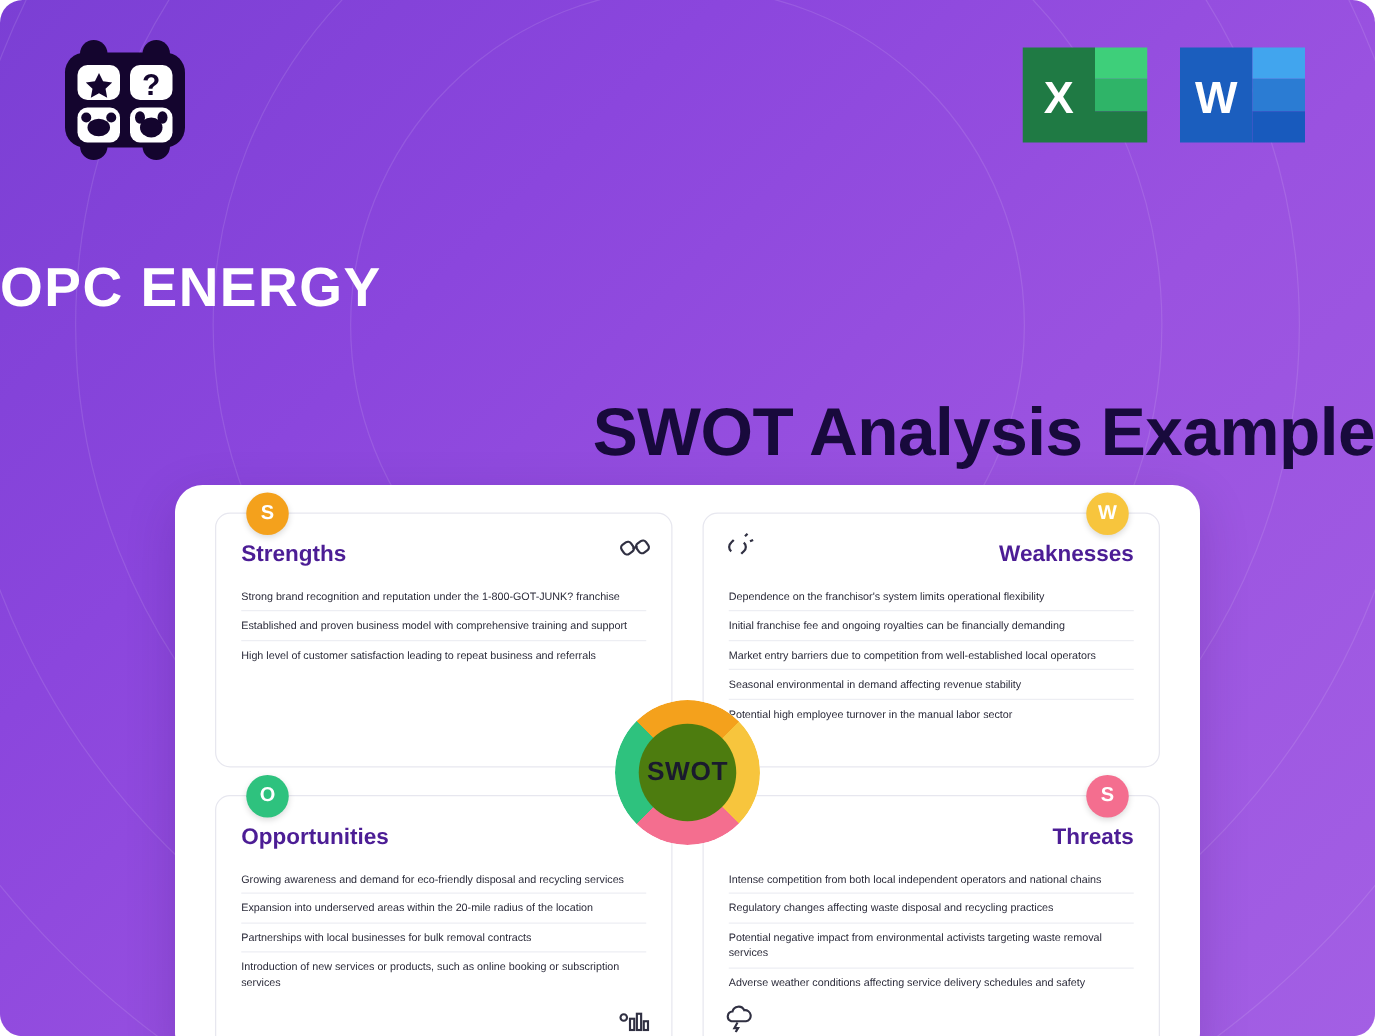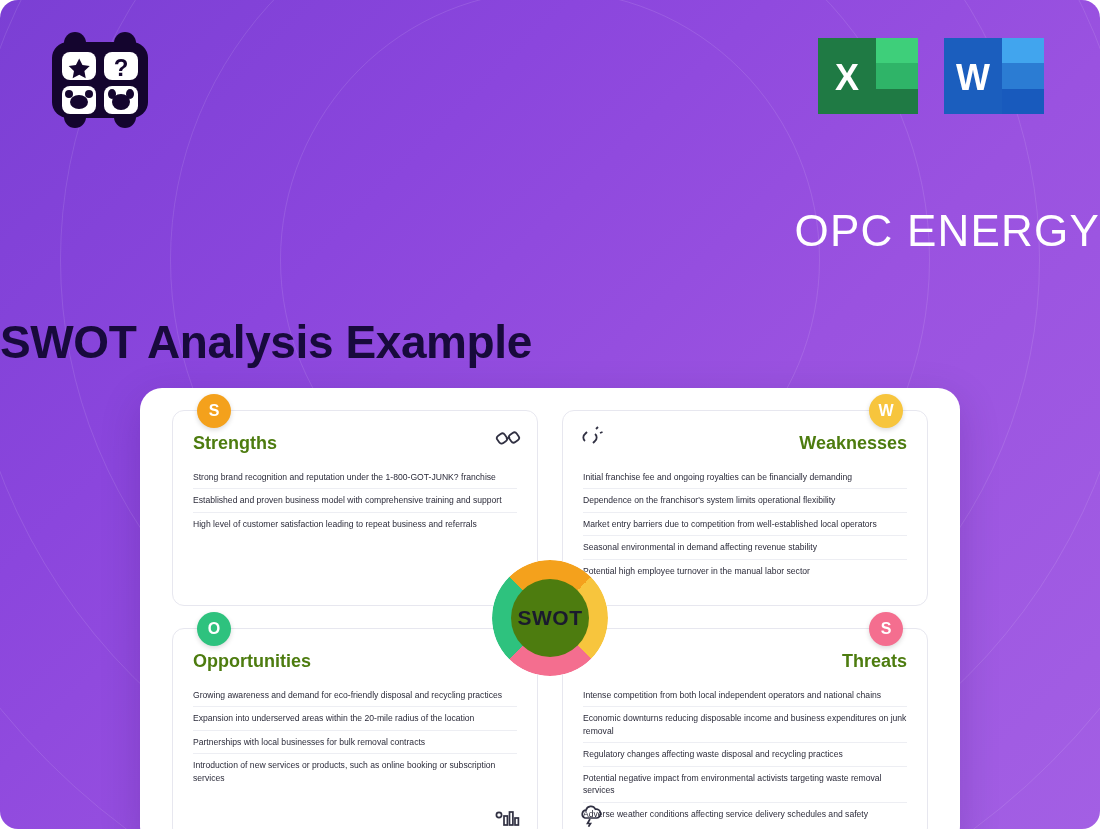"OPC ENERGY" .brand-title { font-weight: normal -> bold; text-align: right -> left }
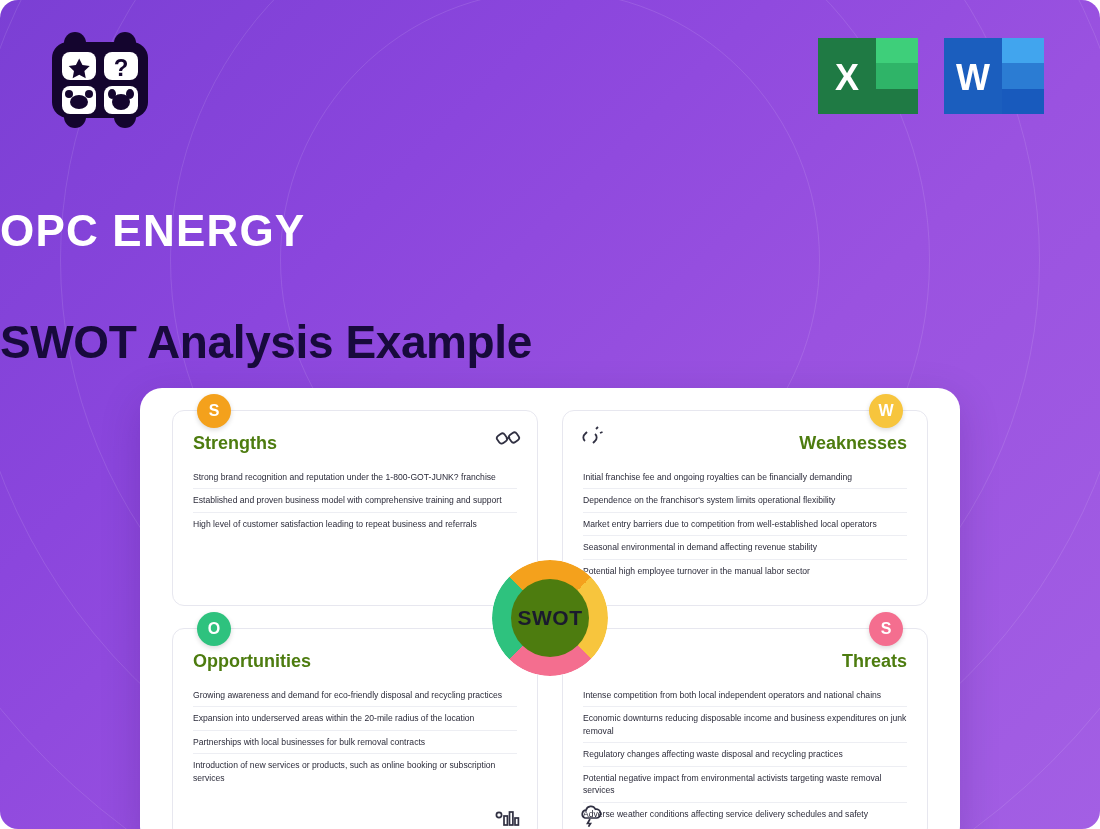"SWOT Analysis Example" .main-title { font-size: 46px -> 54px; text-align: left -> right }
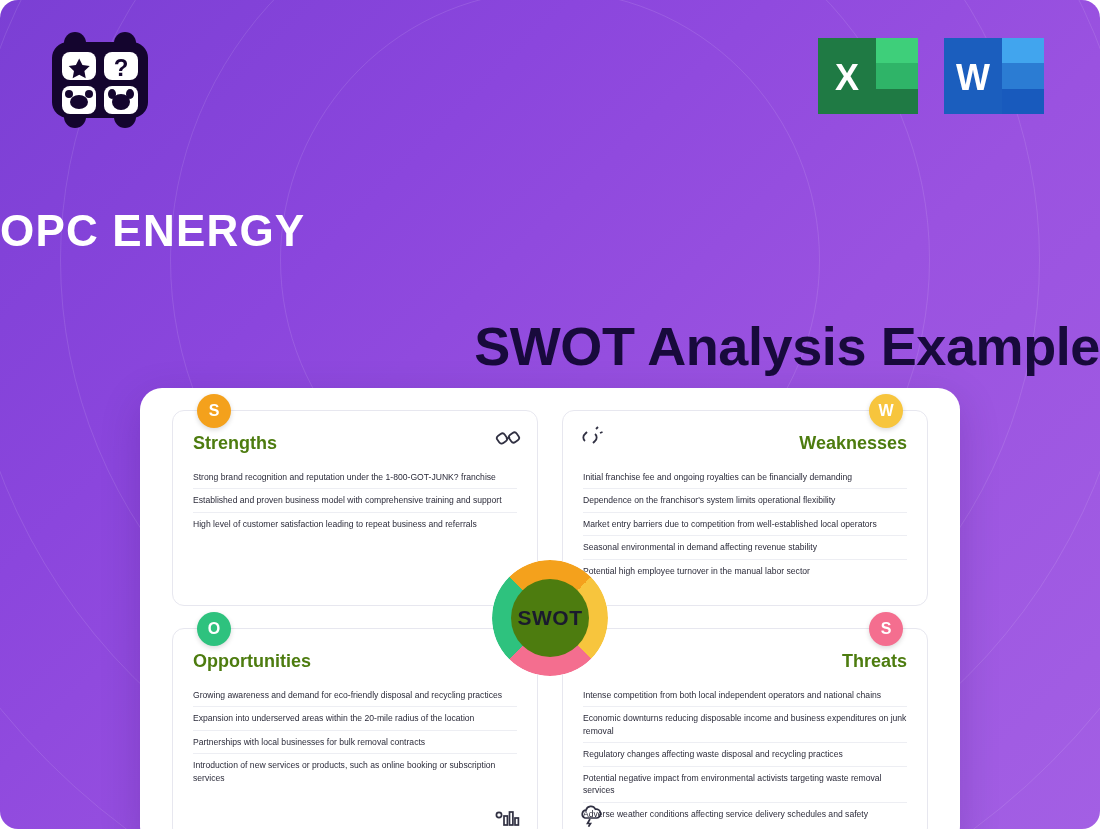"Strengths" .quad h3 { color: #4d7c0f -> #4c1d95 }
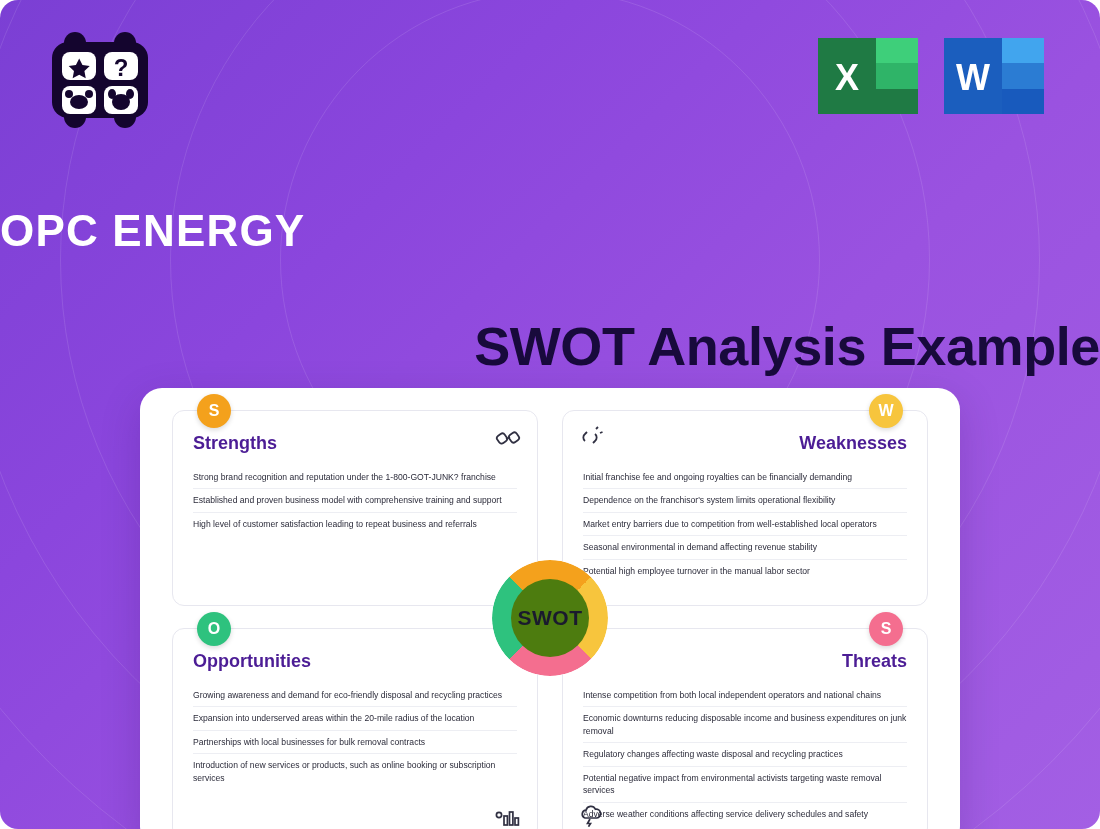"Initial franchise fee and ongoing" li { order: before "Dependence on the franchisor's system" -> after "Dependence on the franchisor's system" }
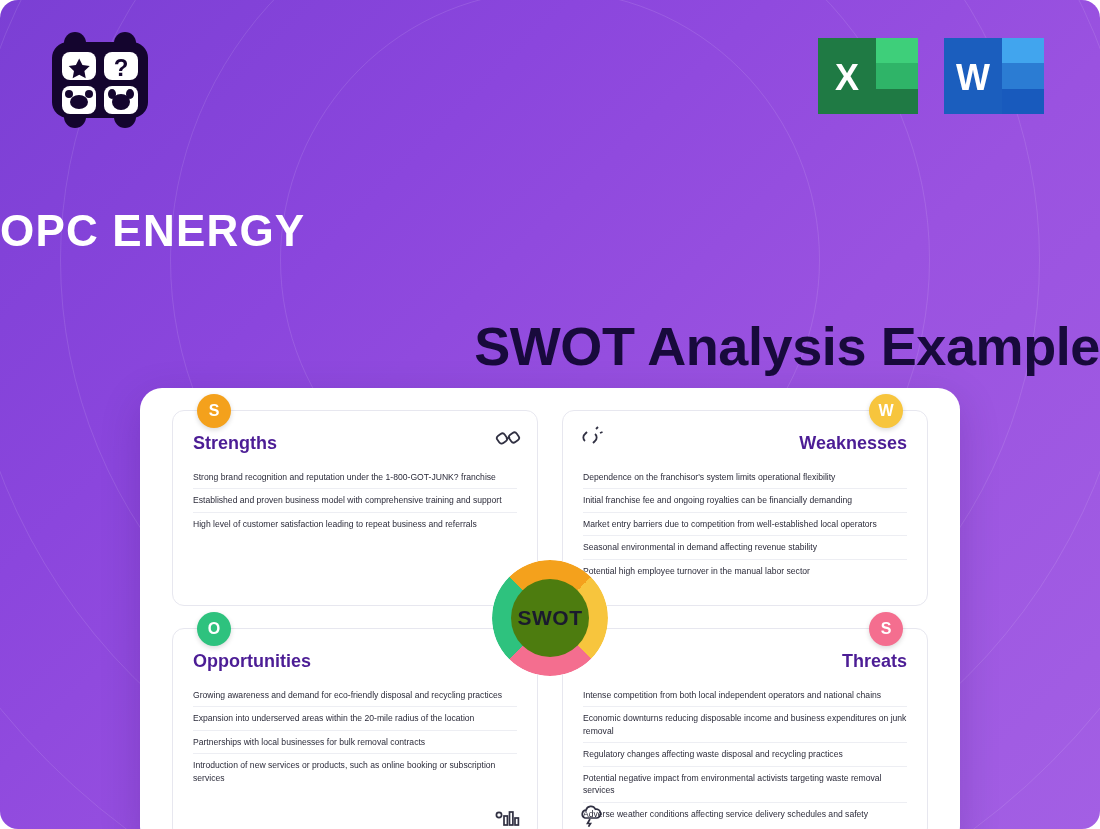"Growing awareness and demand for" li { text: practices -> services }
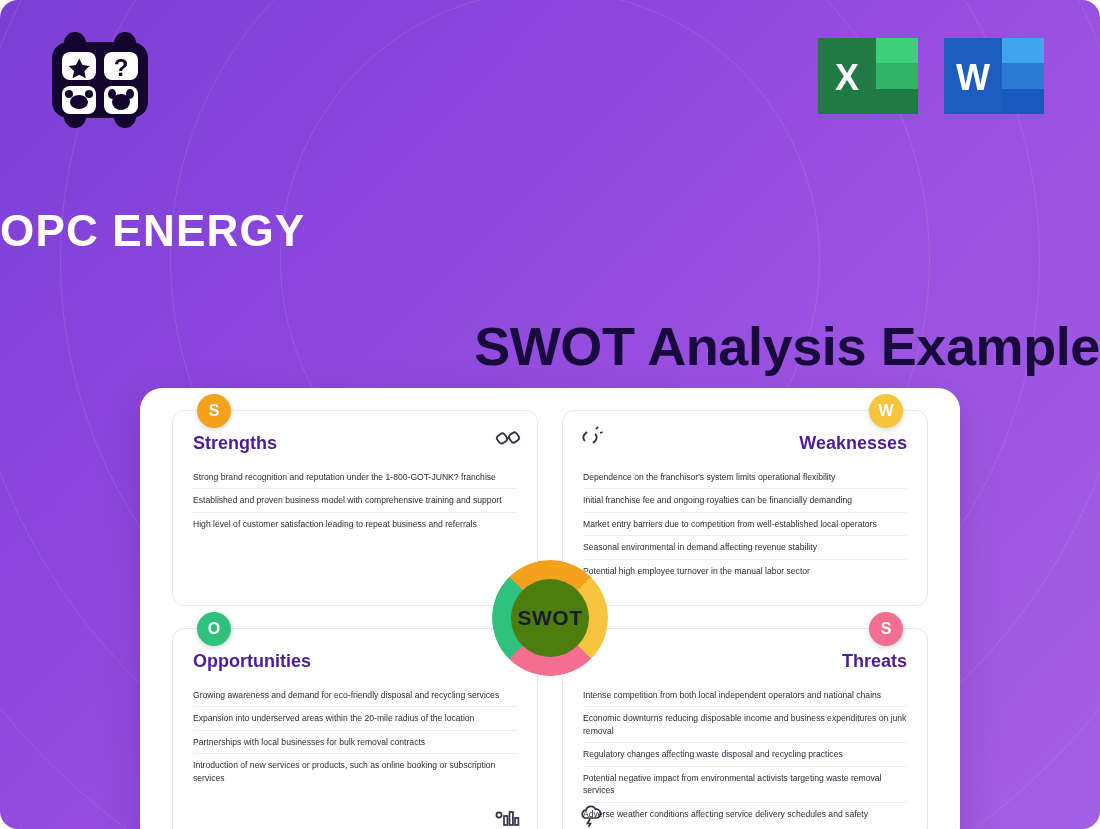"Economic downturns reducing disposable" li { html: <li>Economic downturns reducing disposable income and business expenditures on junk removal</li> -> none }
